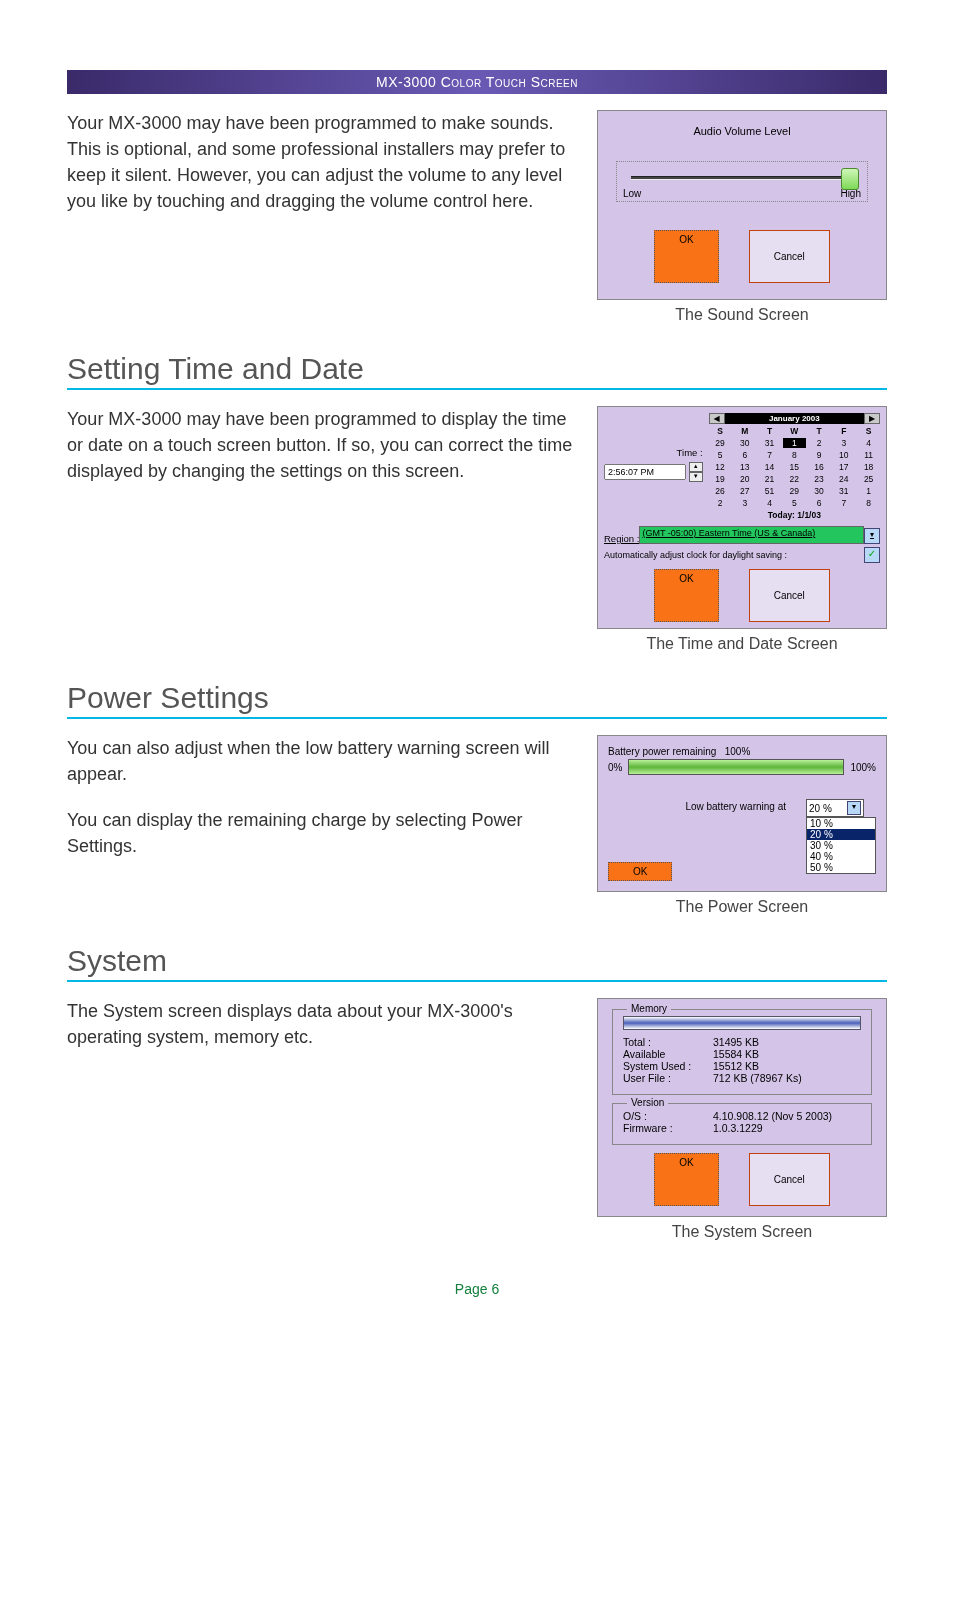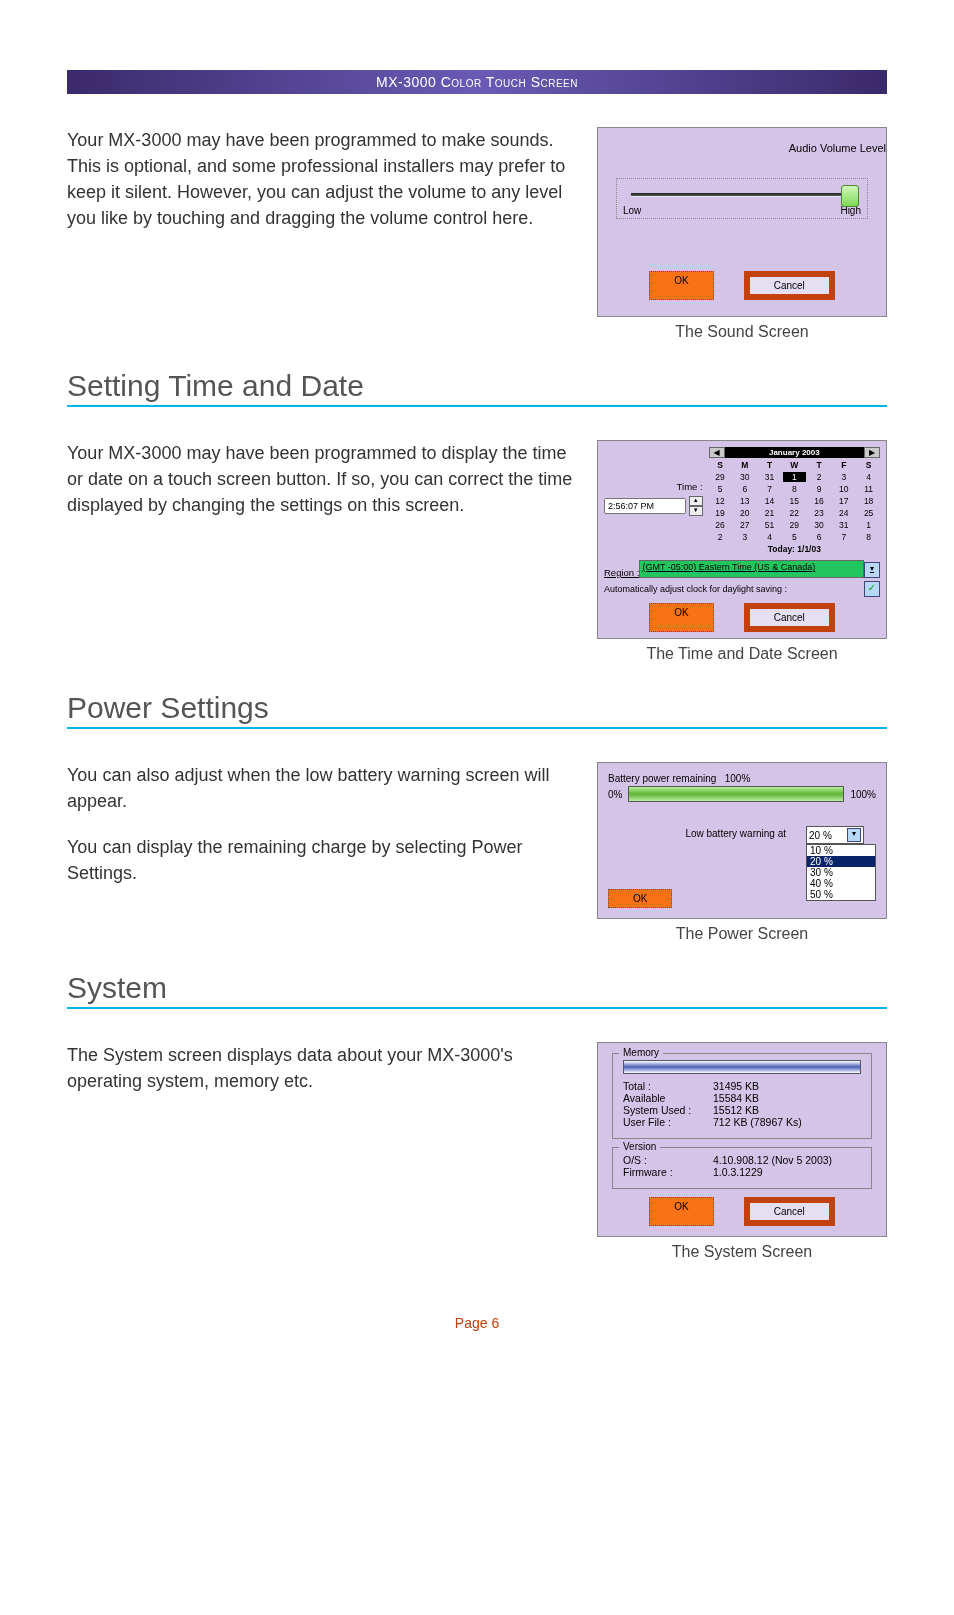"Your MX-3000 may have been" .section-body { margin-top: 33px -> 16px }
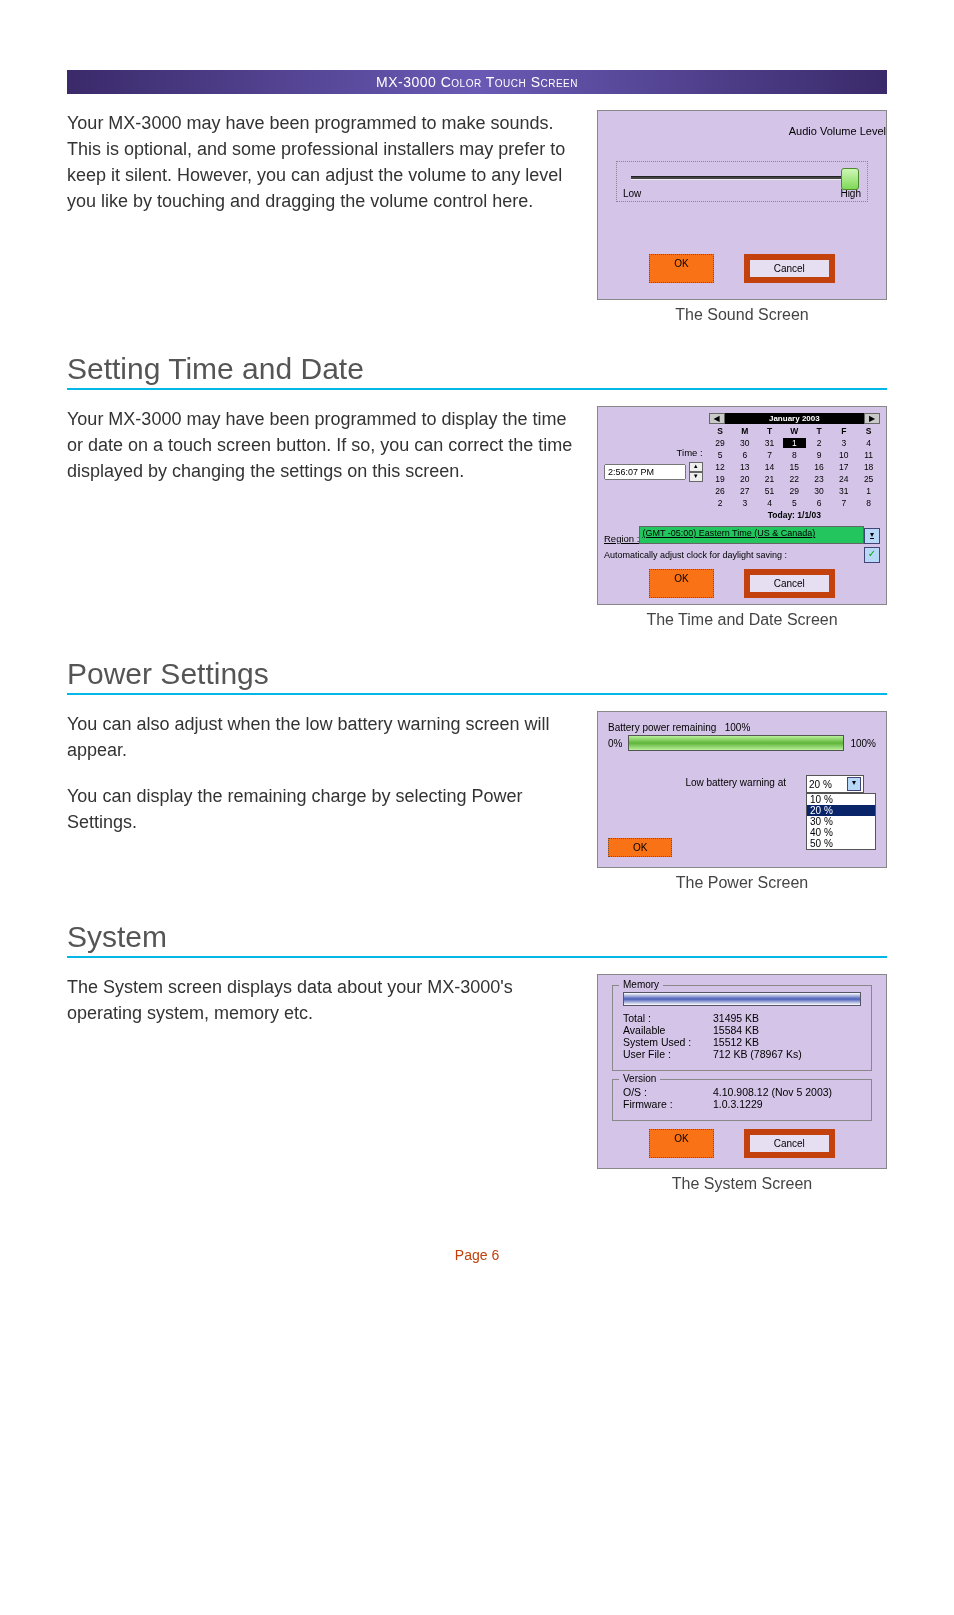"Audio Volume Level" .sound-title { text-align: right -> center }
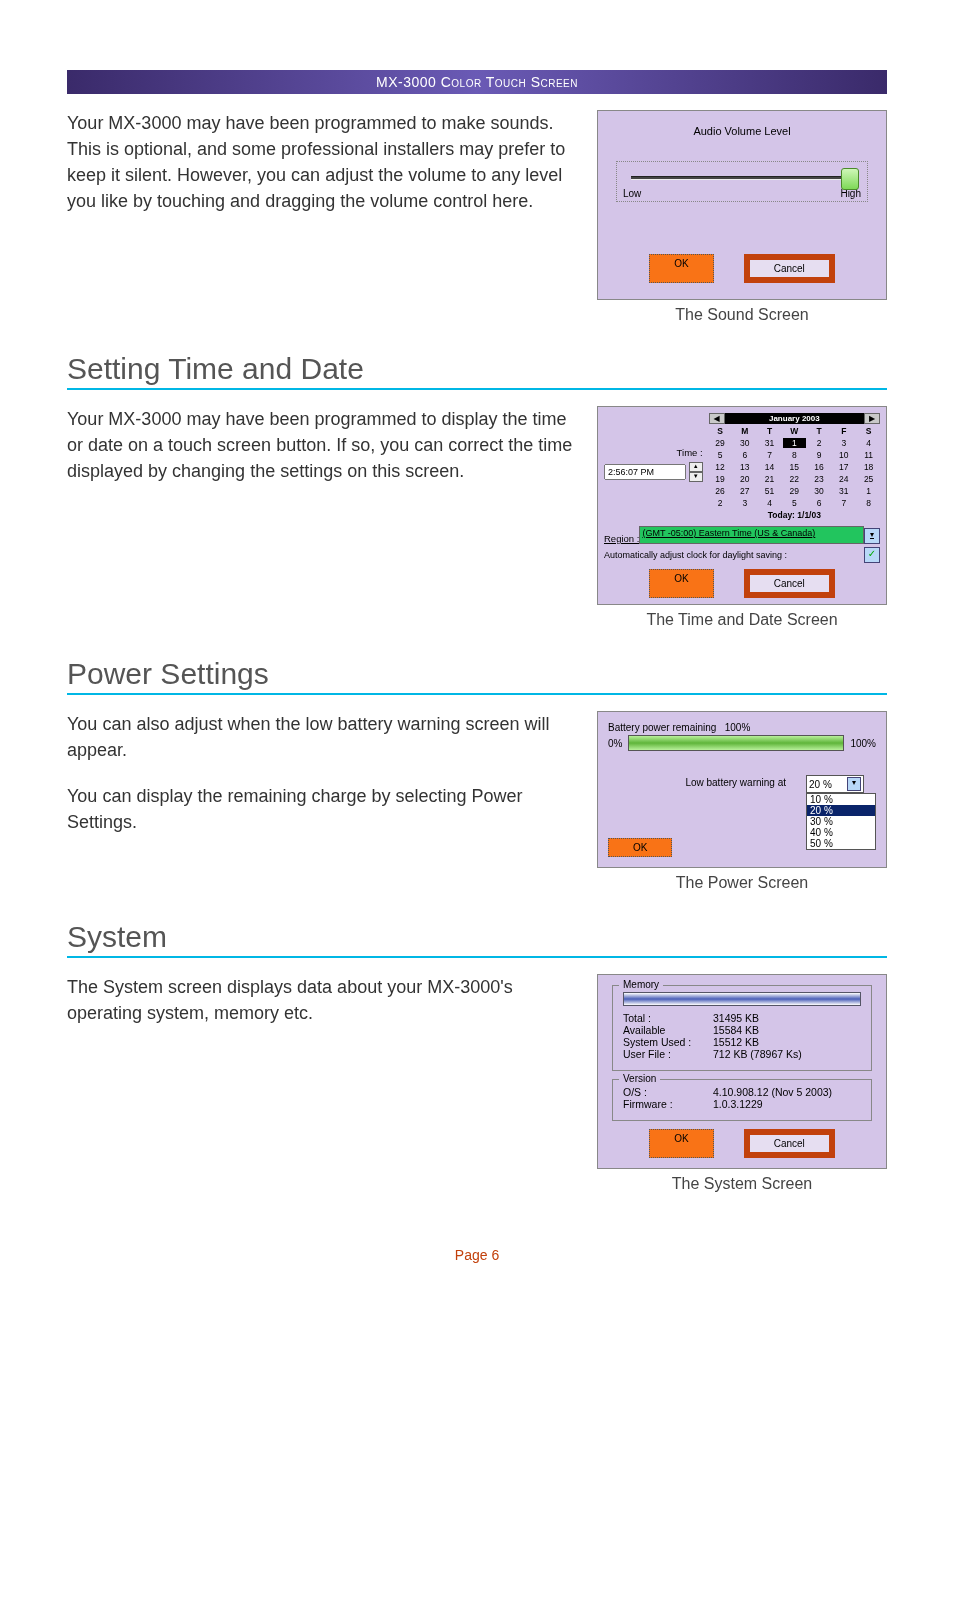"Cancel" .btn-solid { border: 6px solid #c2410c -> 1px solid #c2410c; padding: 3px 24px -> 20px 24px }
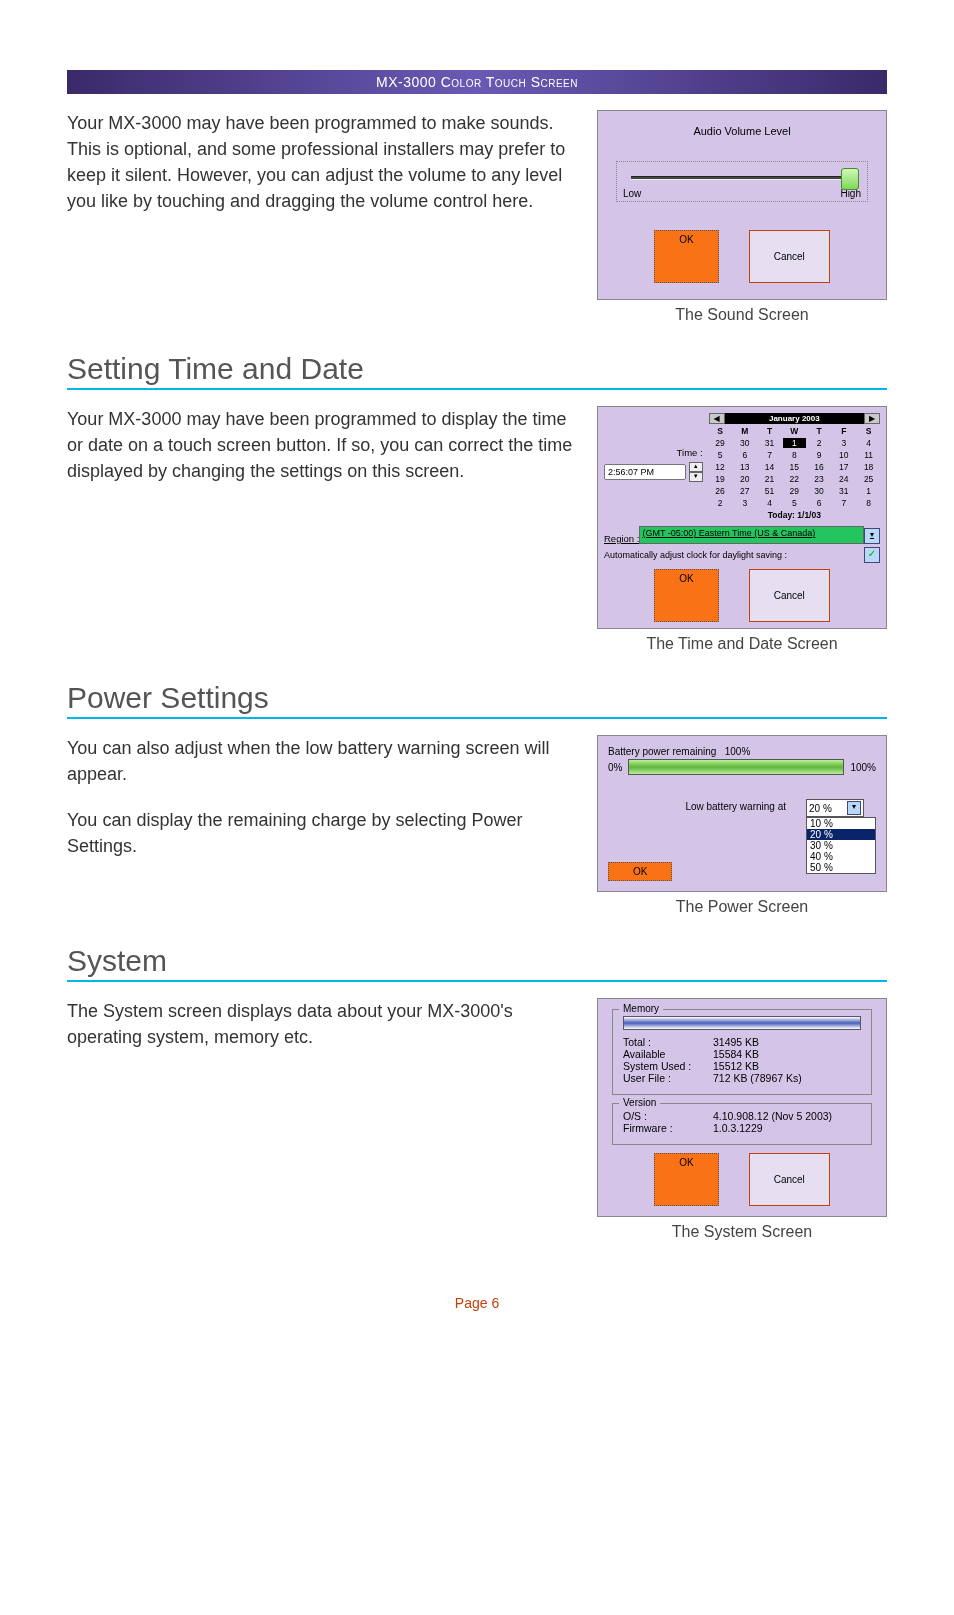"Memory" .sys-legend { left: 6px -> 14px }
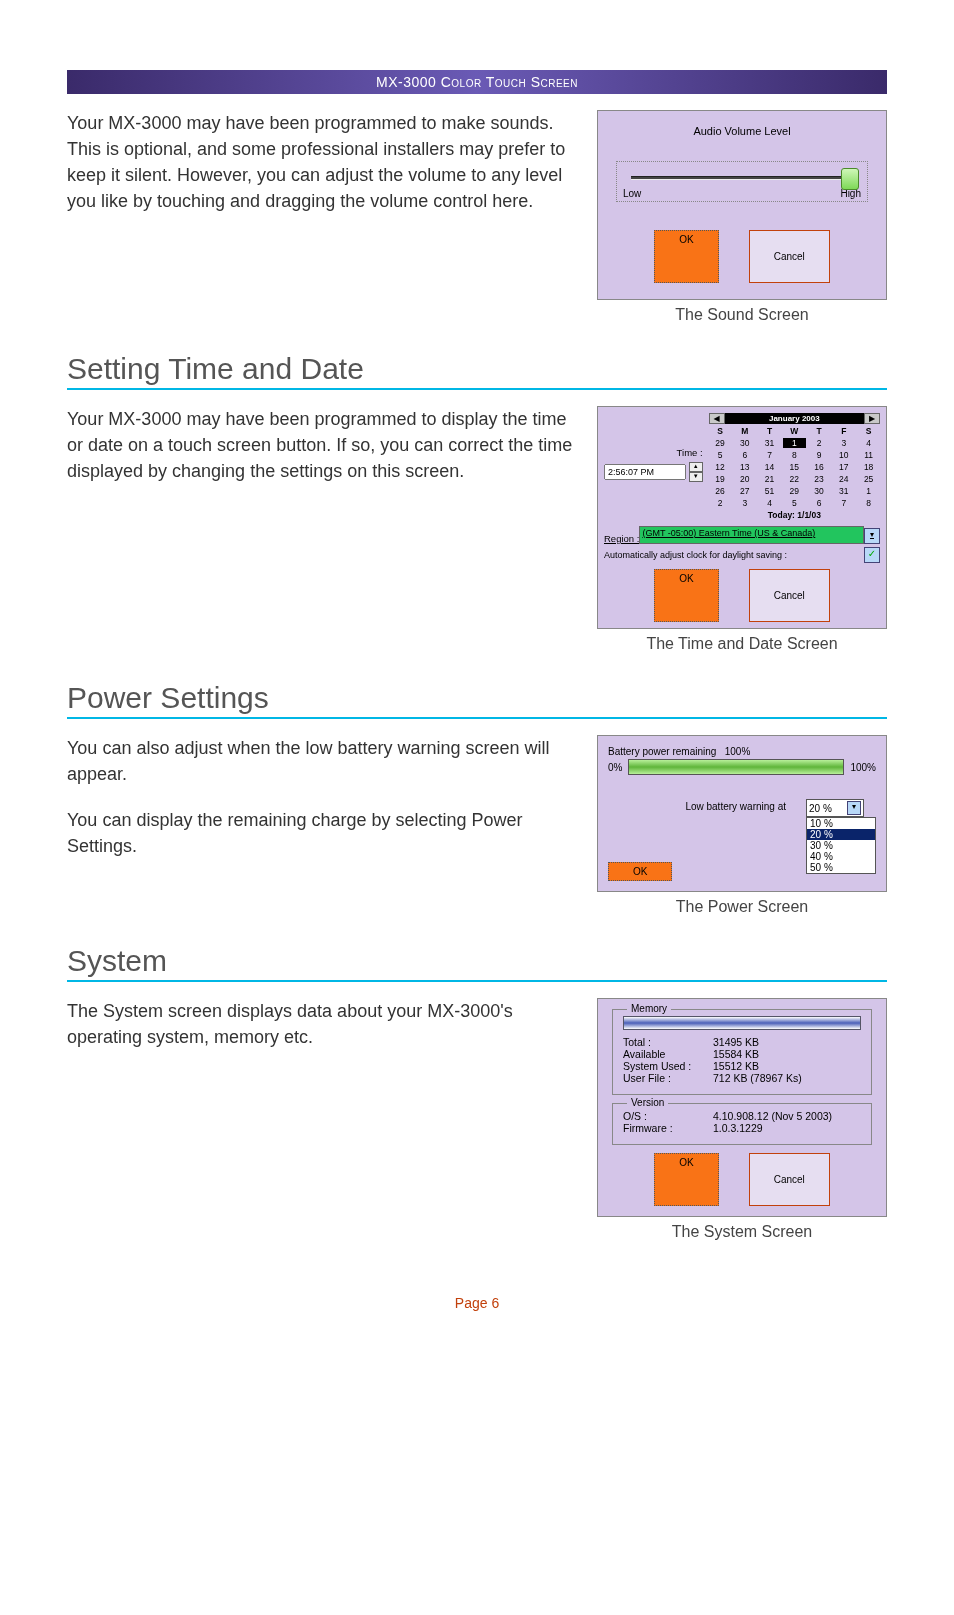"Page 6" .page-no { color: #c2410c -> #15803d; margin-top: 54px -> 40px }
